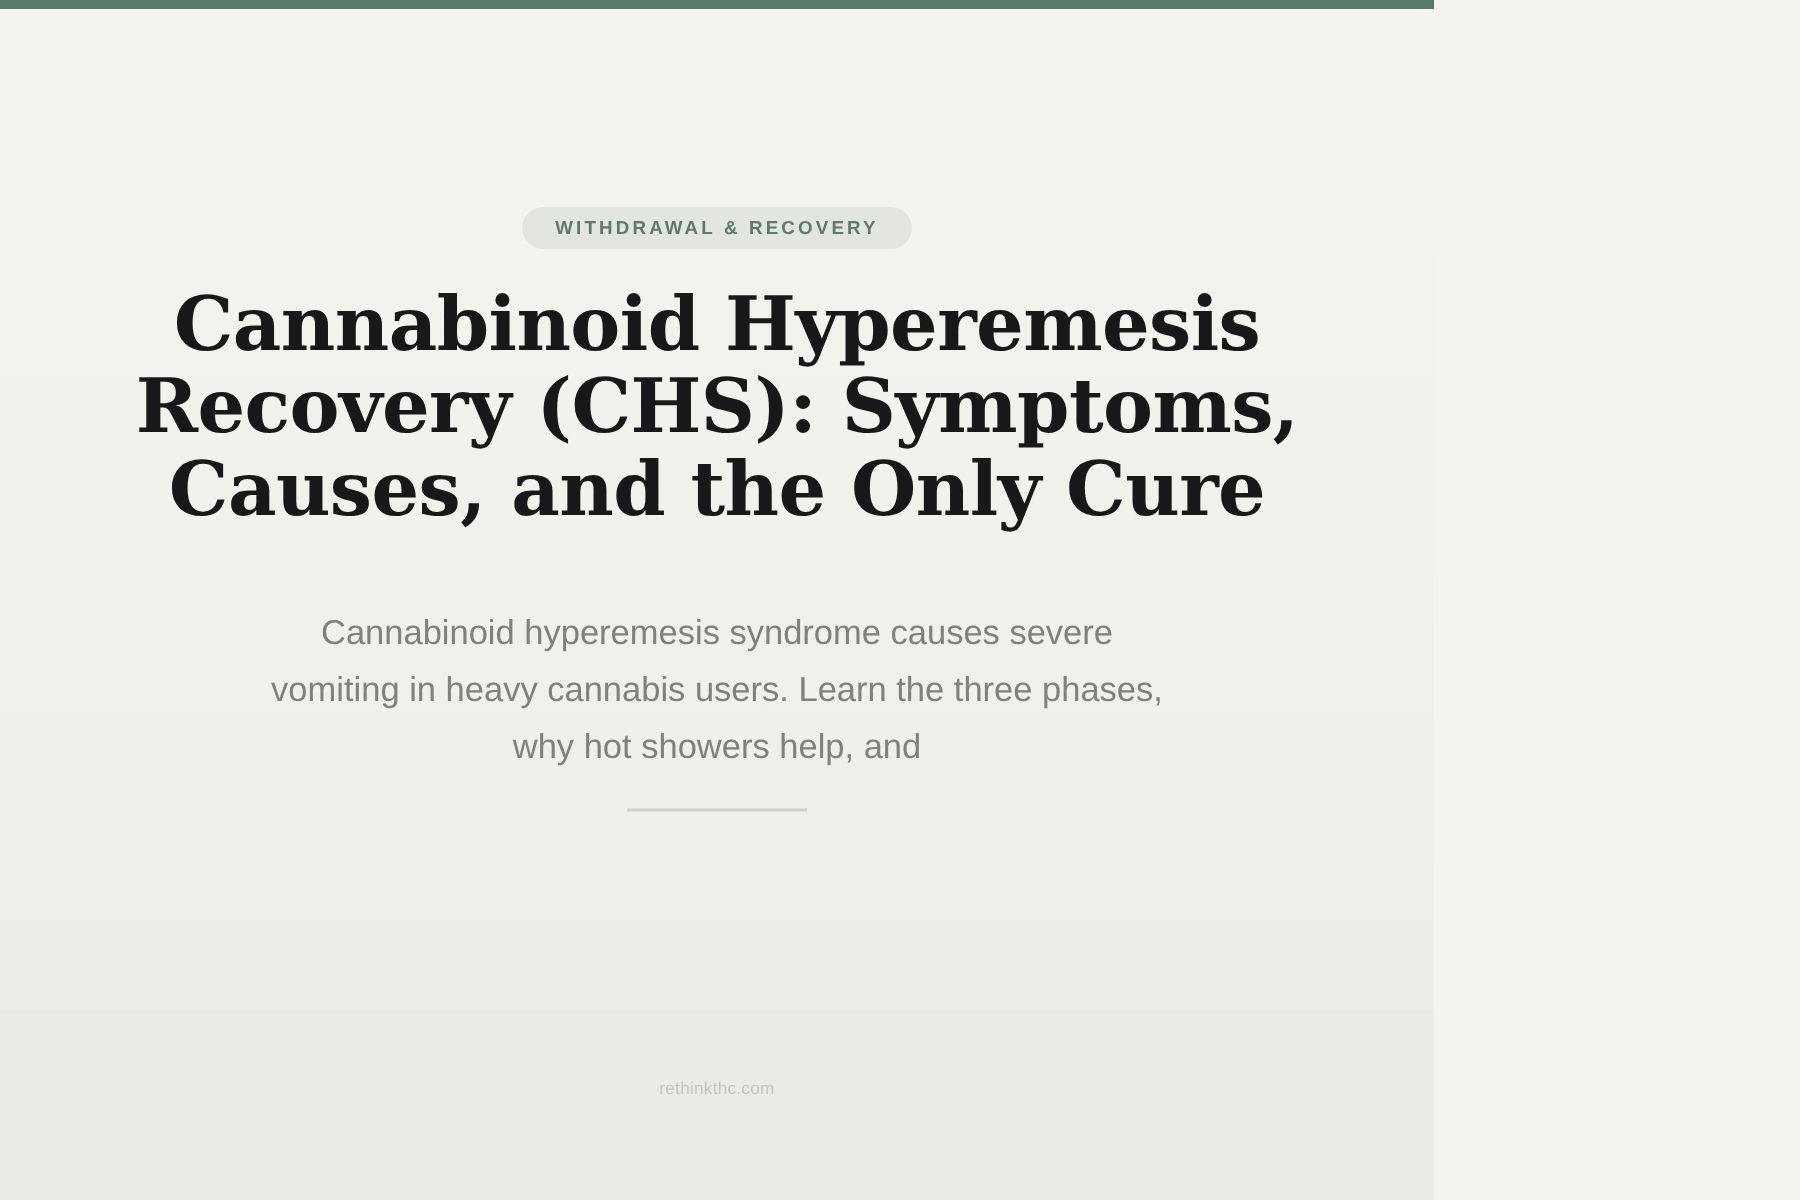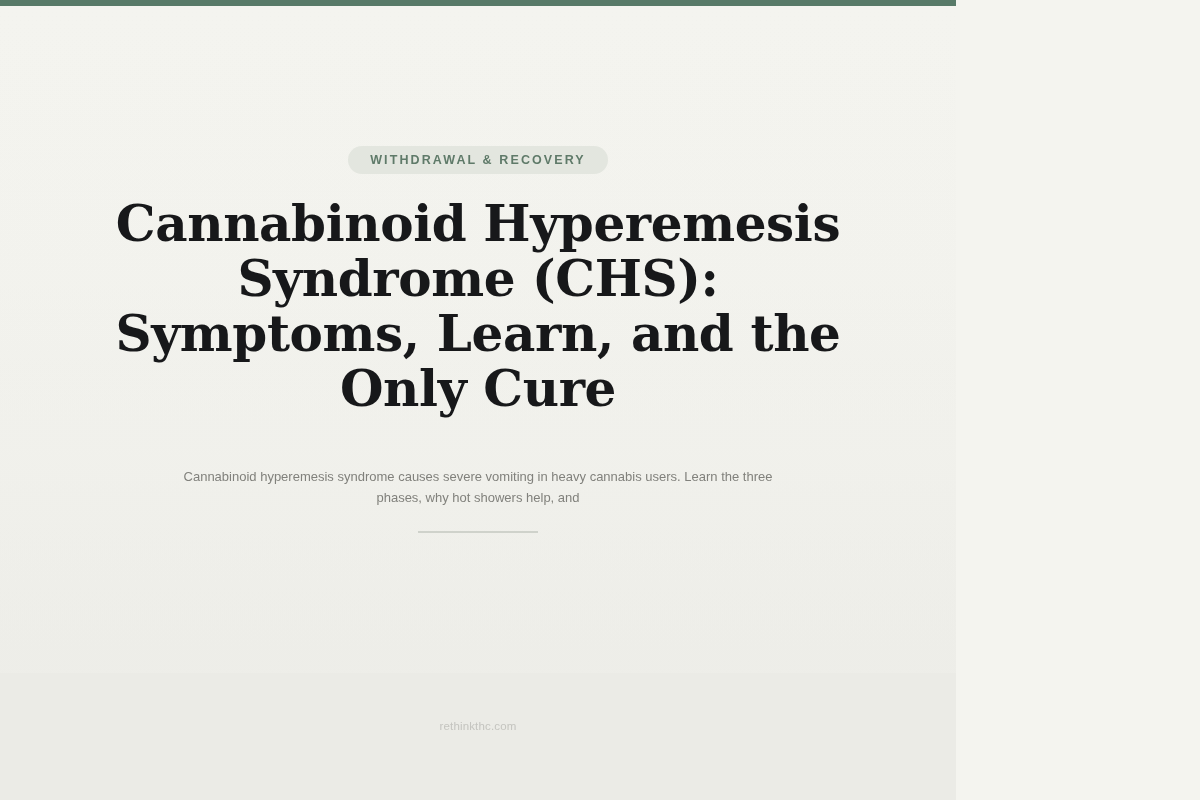"Cannabinoid Hyperemesis Syndrome (CHS):" h1.headline { text: Syndrome (CHS): Symptoms, Learn -> Recovery (CHS): Symptoms, Causes }
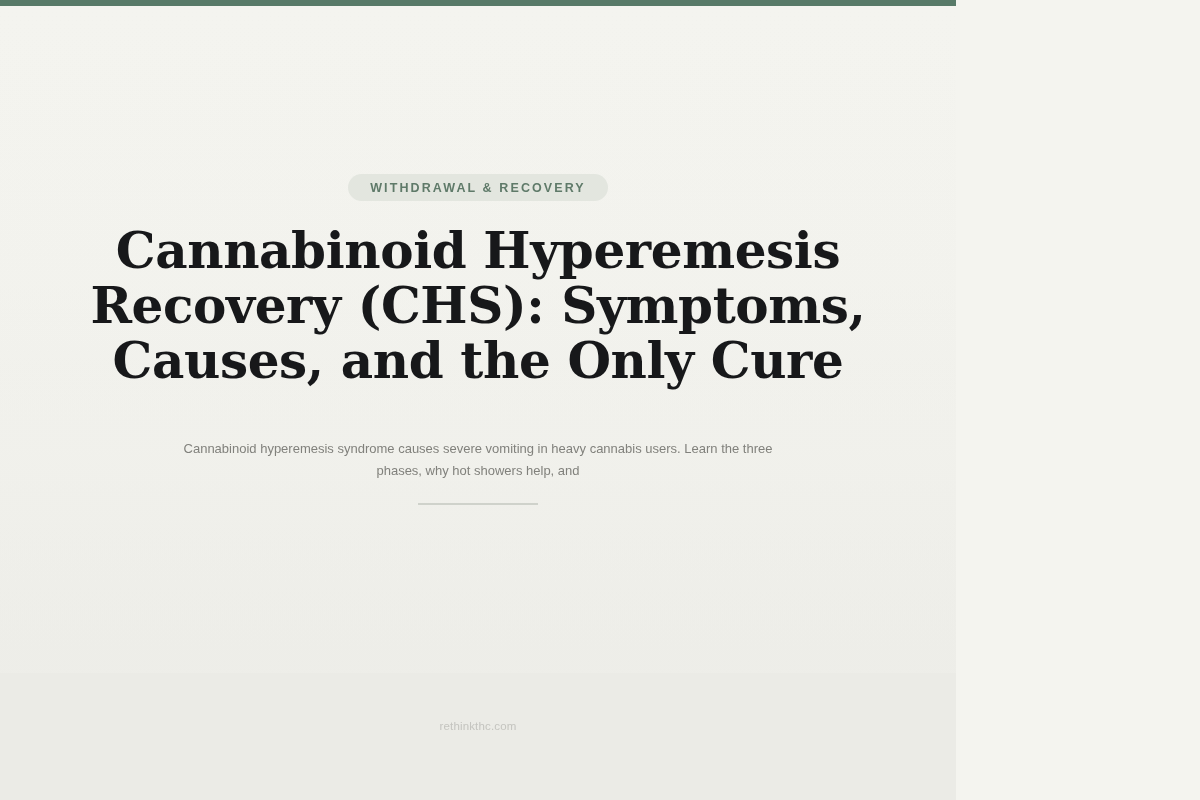"Cannabinoid hyperemesis syndrome causes" .subhead { font-size: 13px -> 23px }
